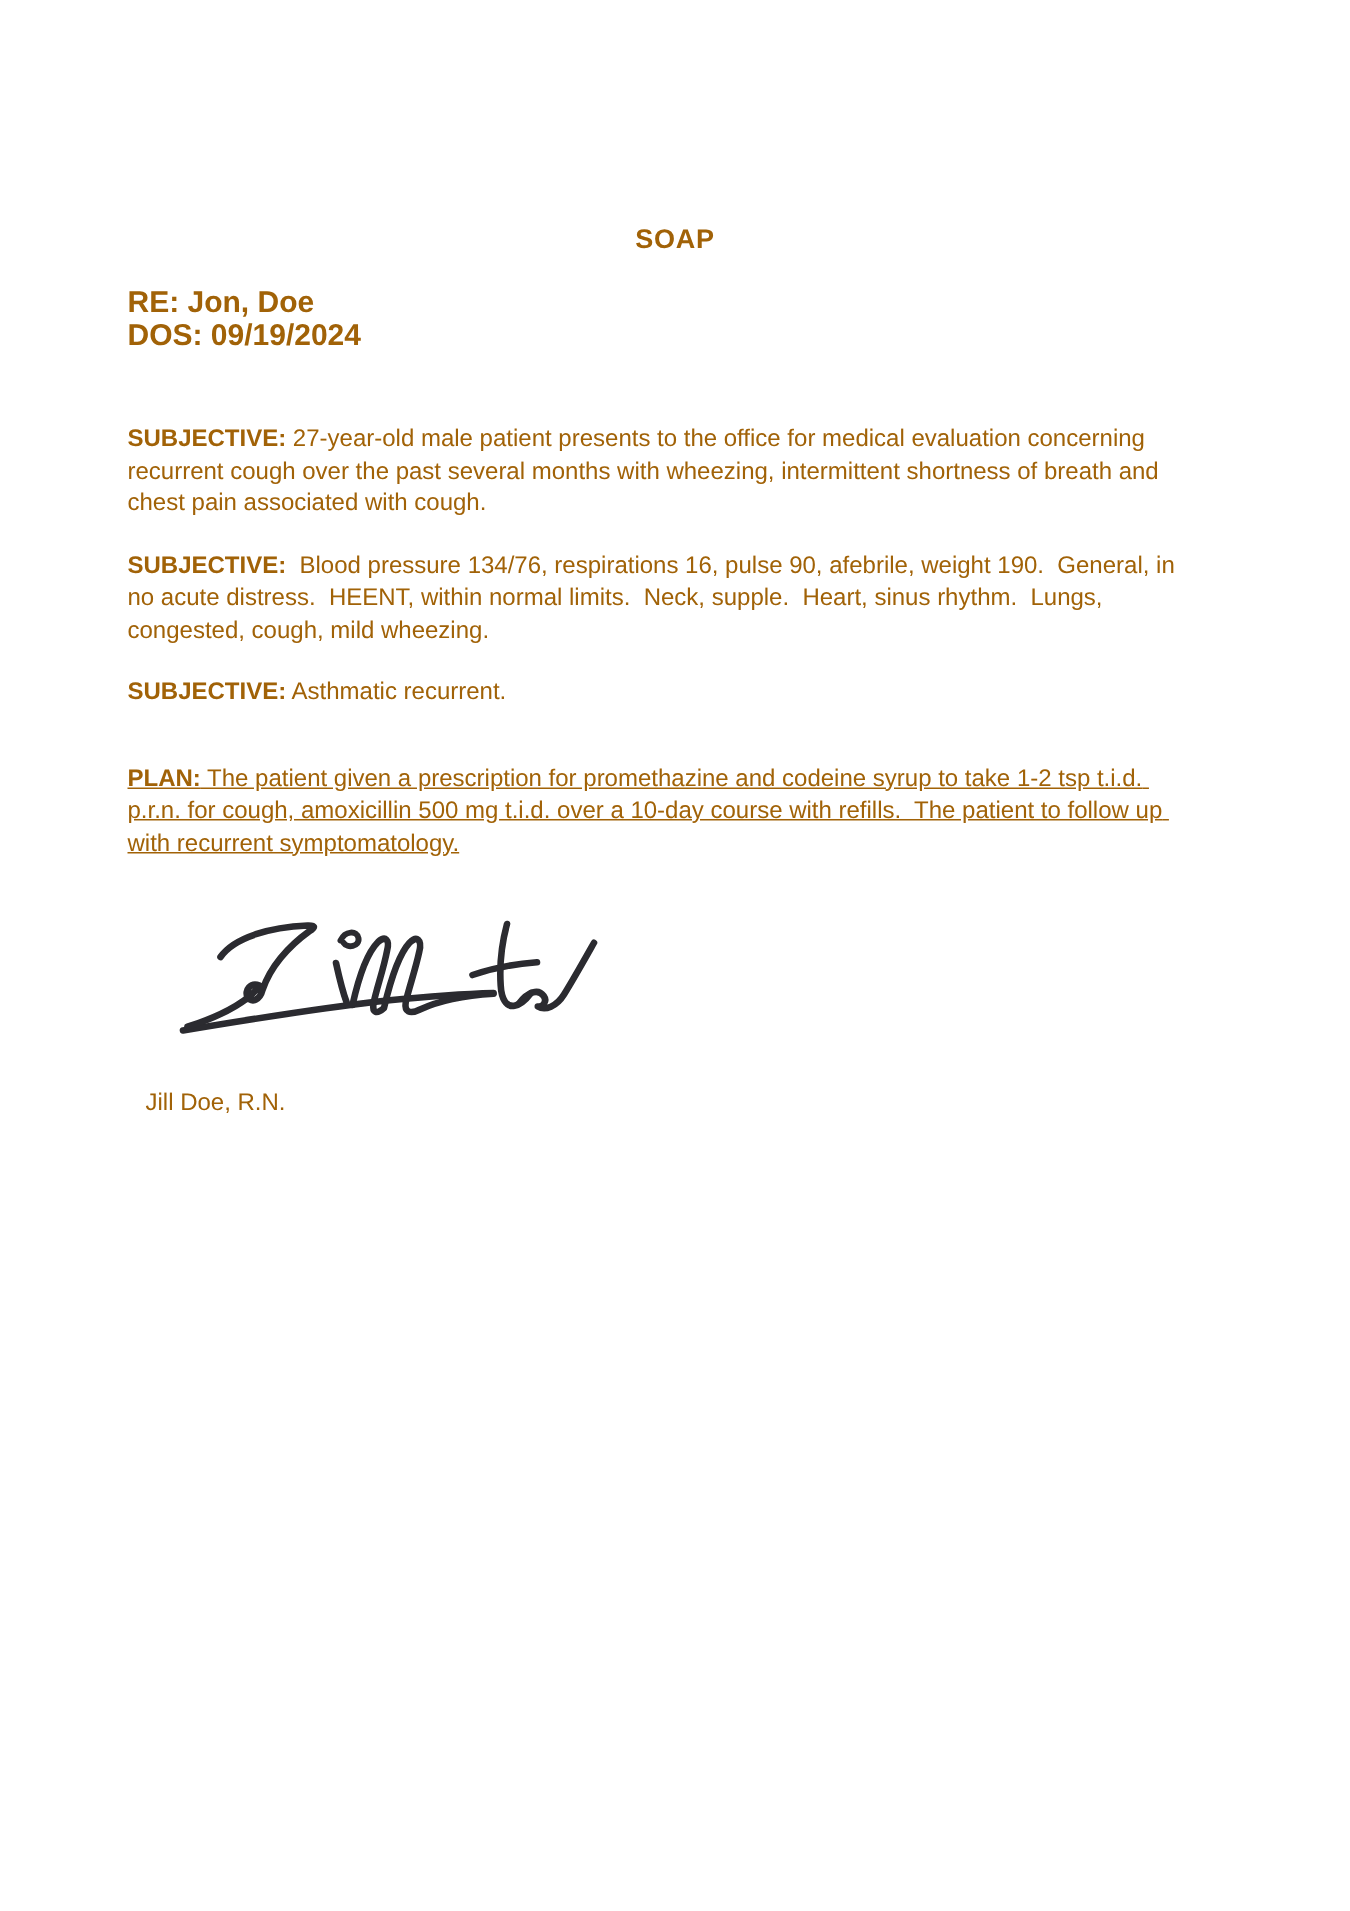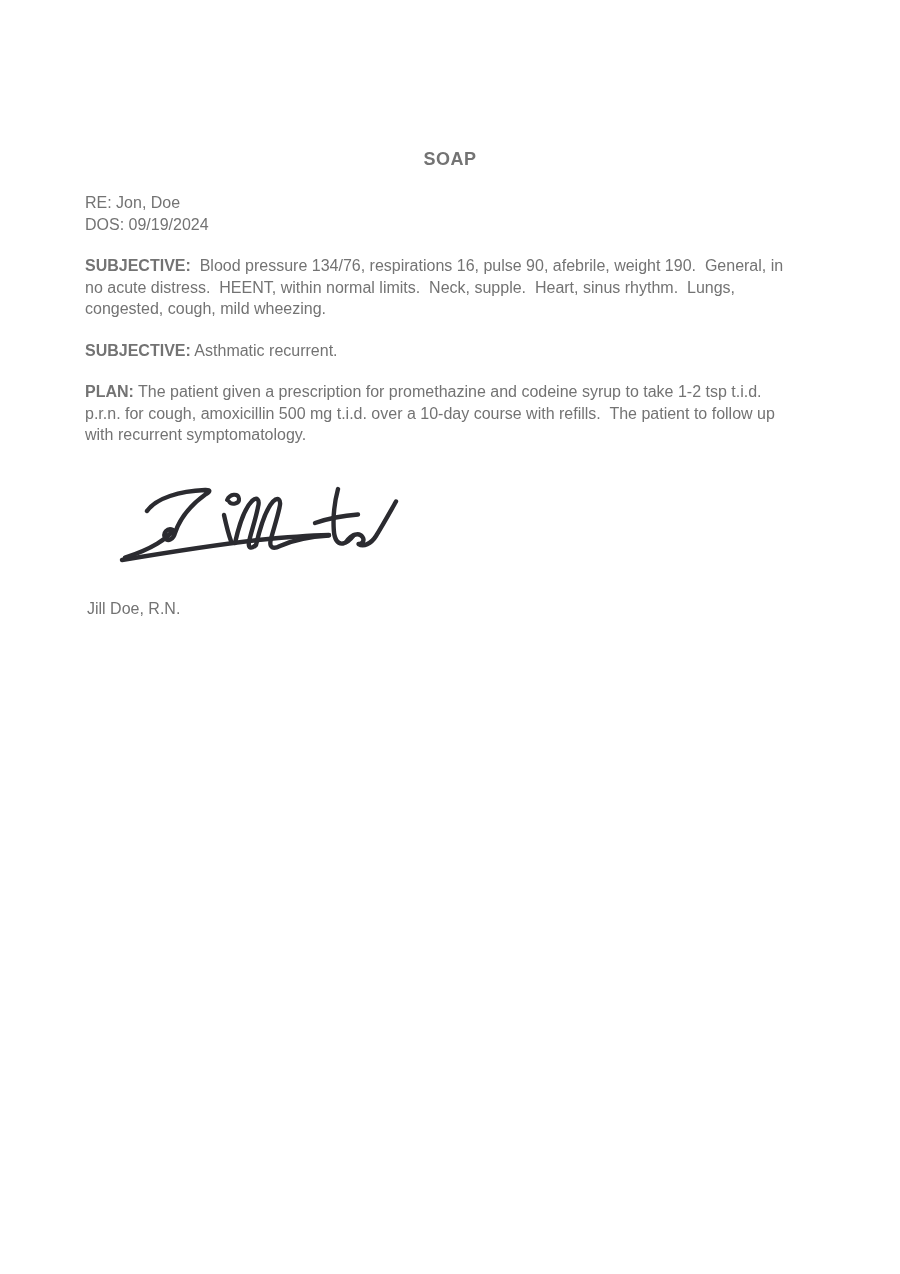"SOAP" .page { color: #737373 -> #a16207 }
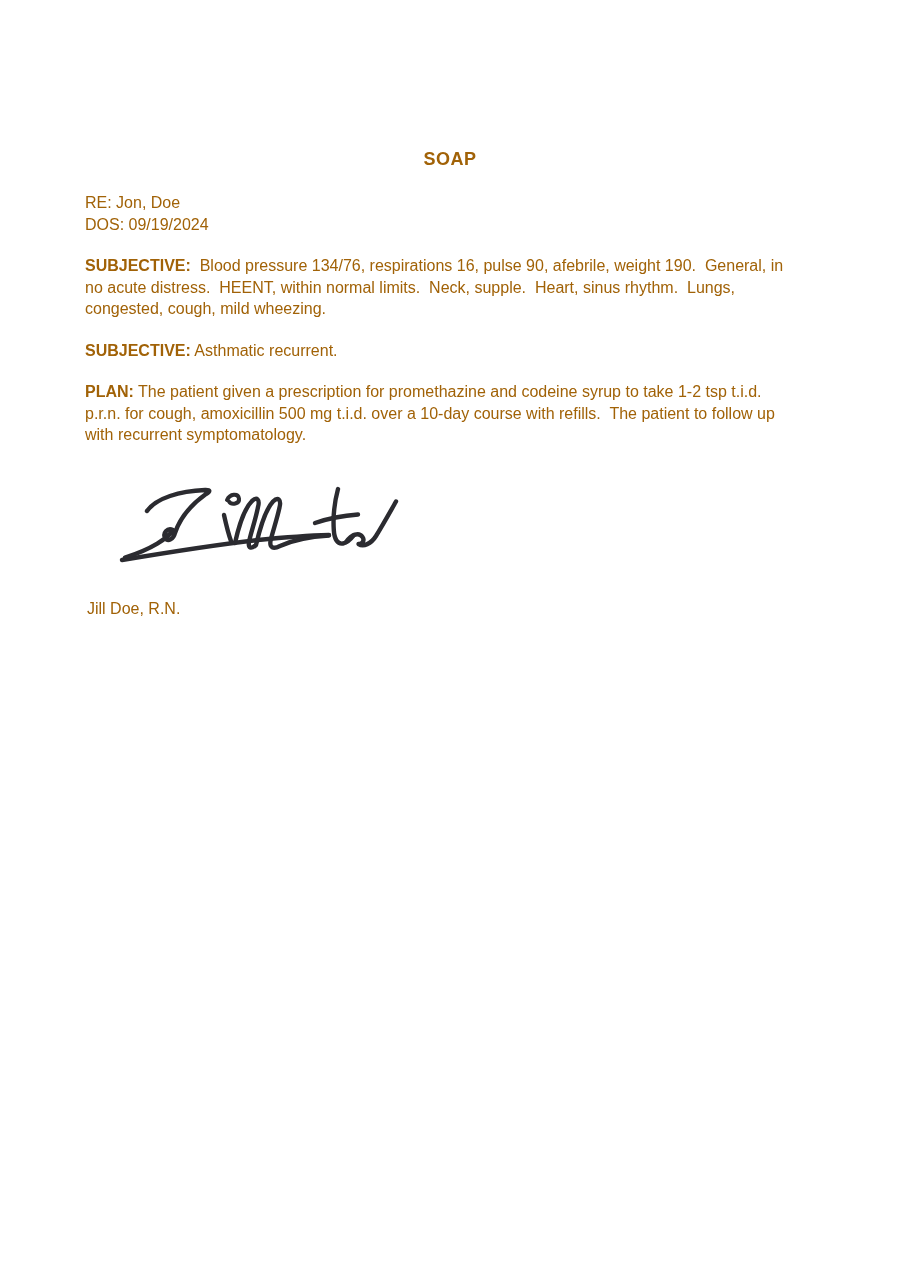"RE: Jon, Doe" .hdr-line { font-size: 16px -> 20px; font-weight: normal -> bold }
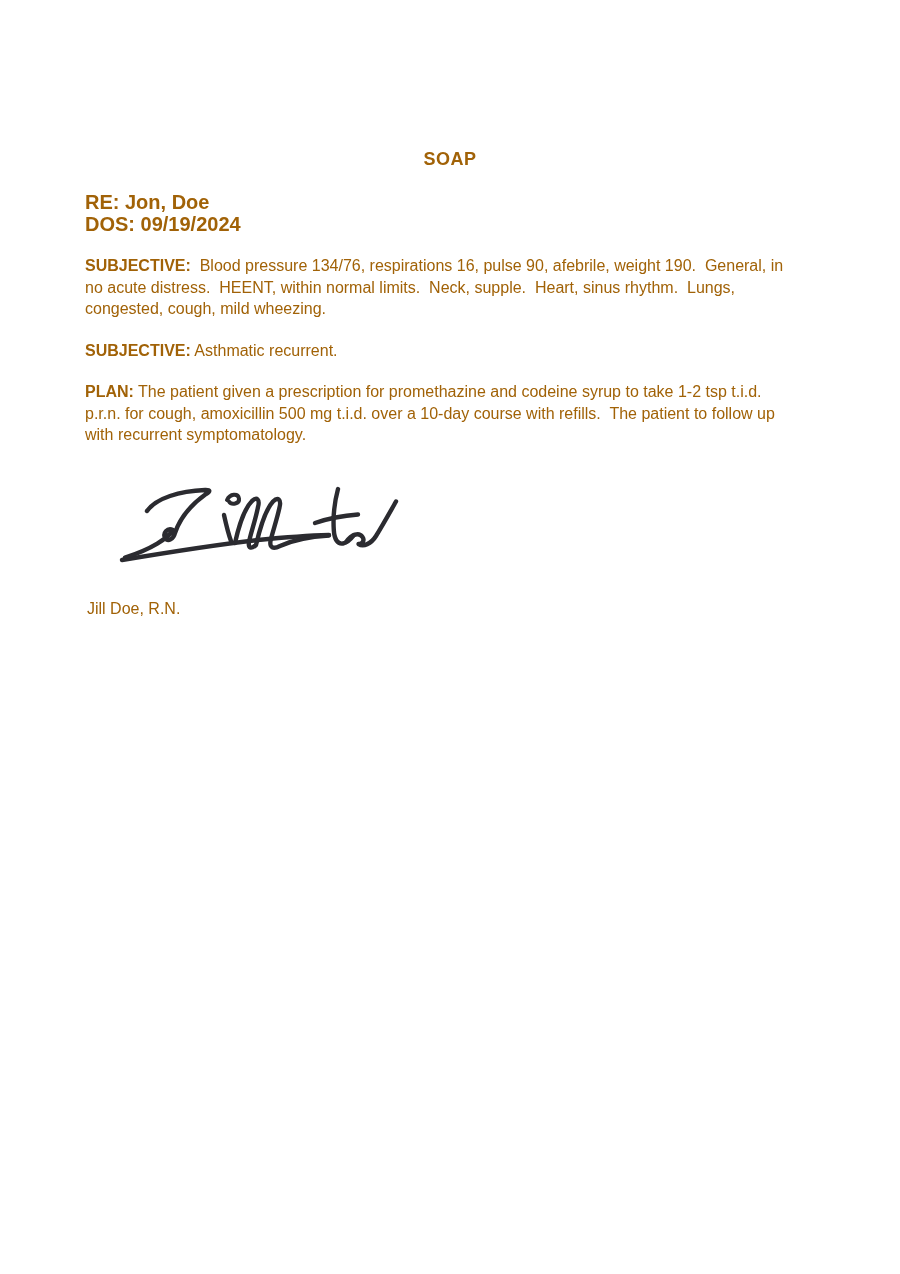"SUBJECTIVE: 27-year-old male patient" p.para { html: none -> <p><span>SUBJECTIVE:</span><span> 27-year-old male patient presents to the office for medical evaluation concerning recurrent cough over the past several months with wheezing, intermittent shortness of breath and chest pain associated with cough.</span></p> }
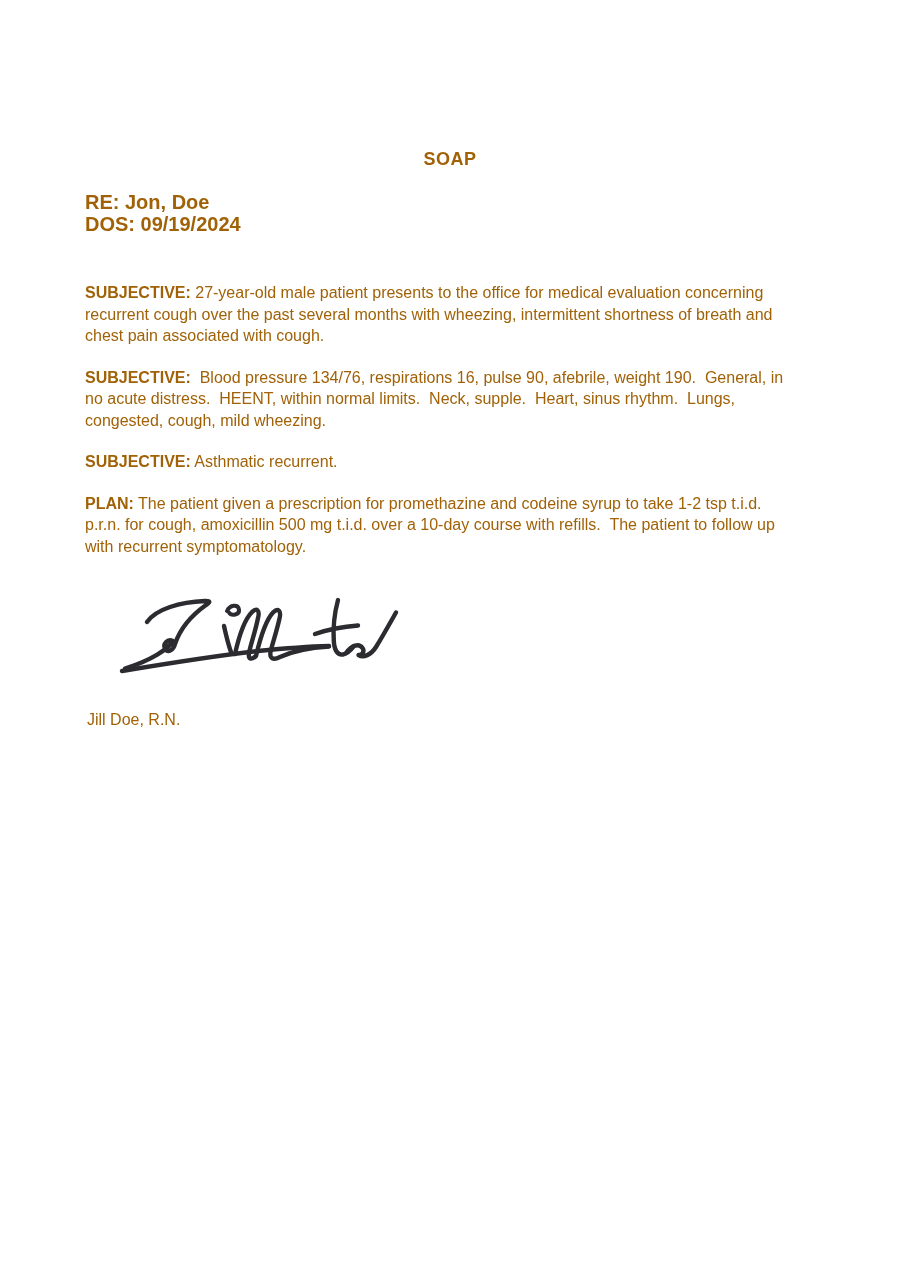"PLAN: The patient given a" .para.plan { margin-top: 20px -> 36px; text-decoration: none -> underline }
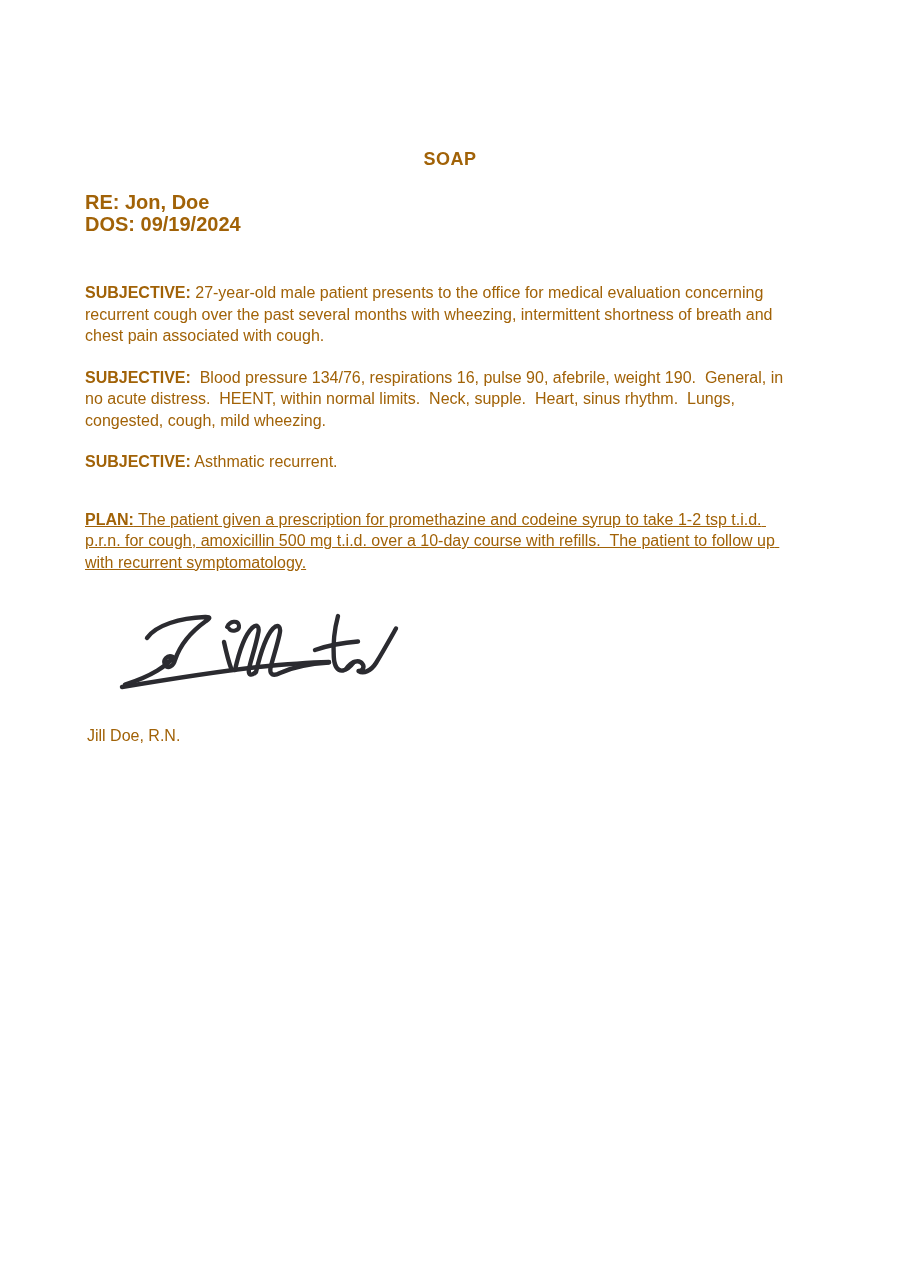"Jill Doe, R.N." .sig-name { margin: 2px -> 12px }
